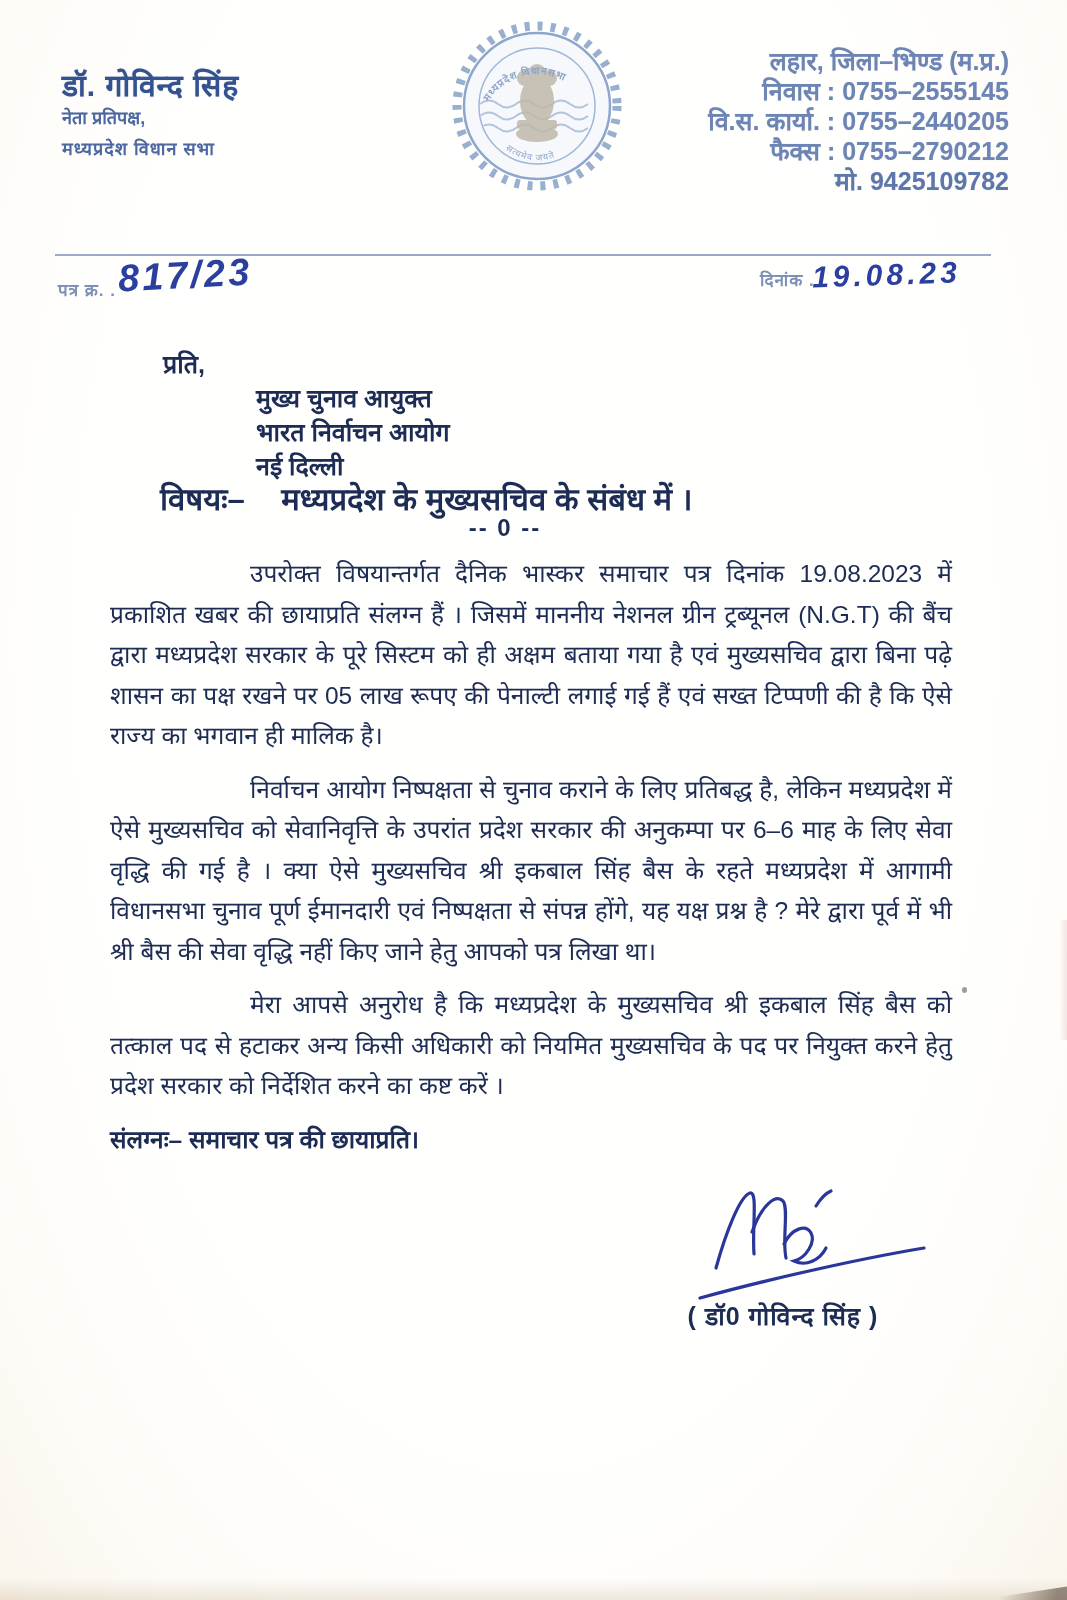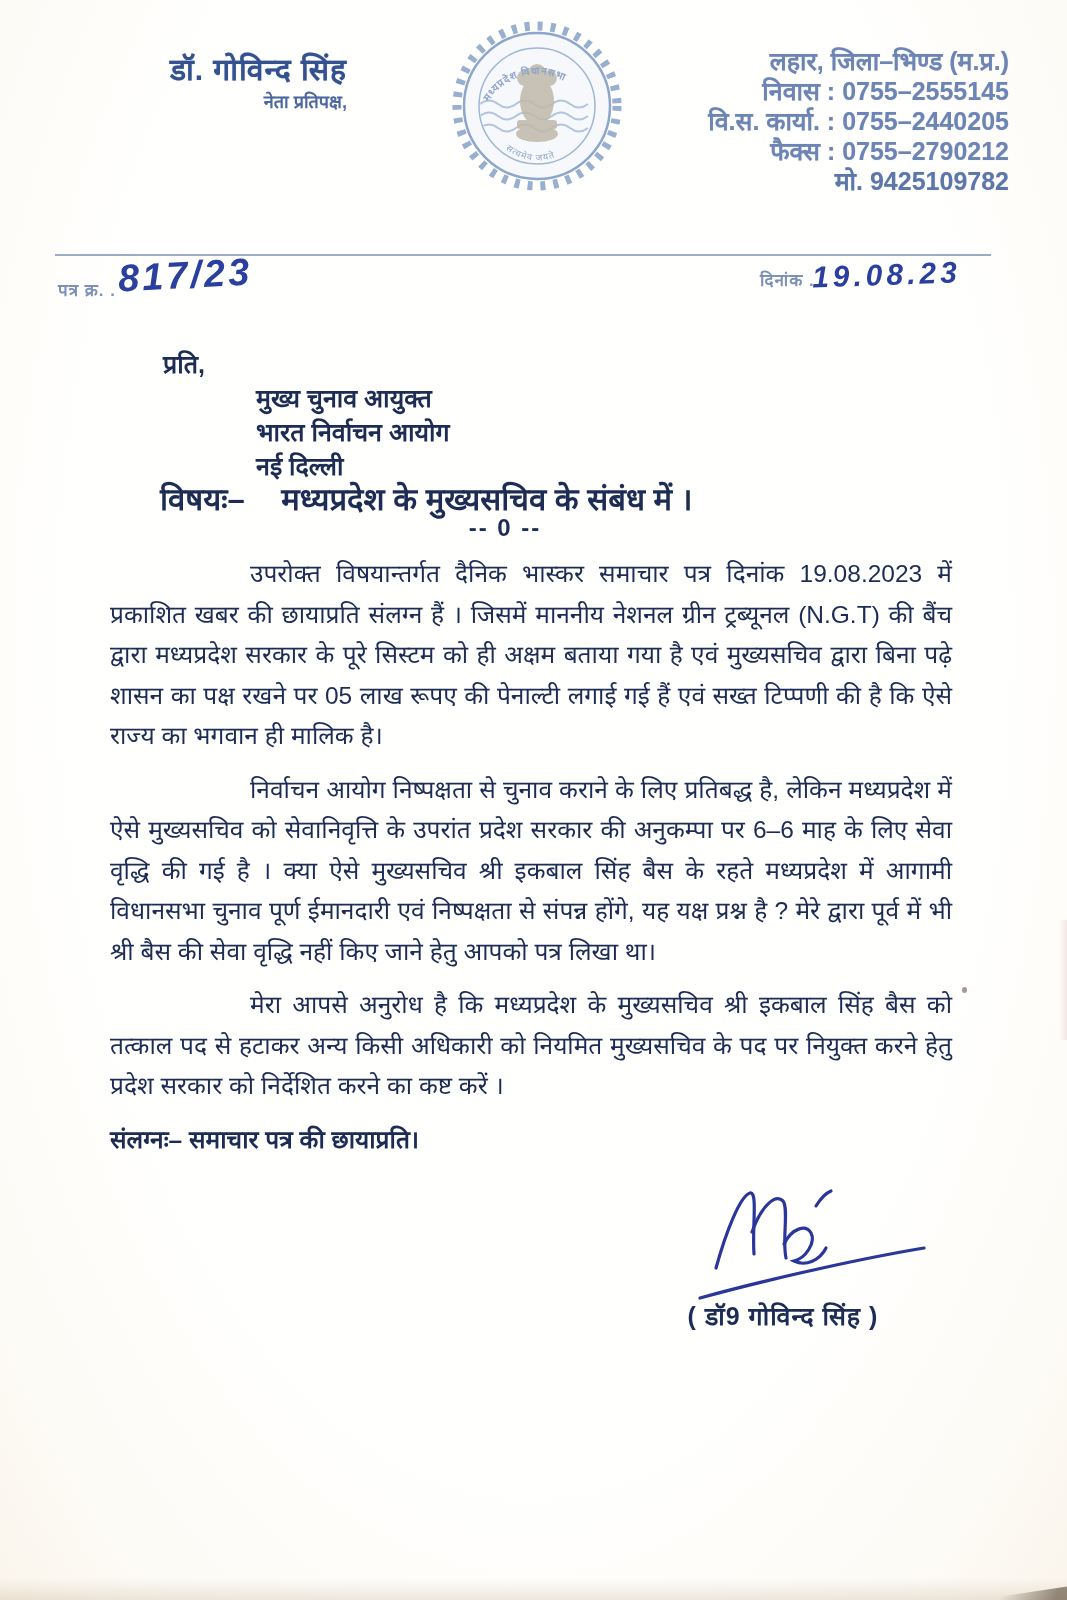"डॉ. गोविन्द सिंह" .author-block { text-align: right -> left; top: 48px -> 64px }
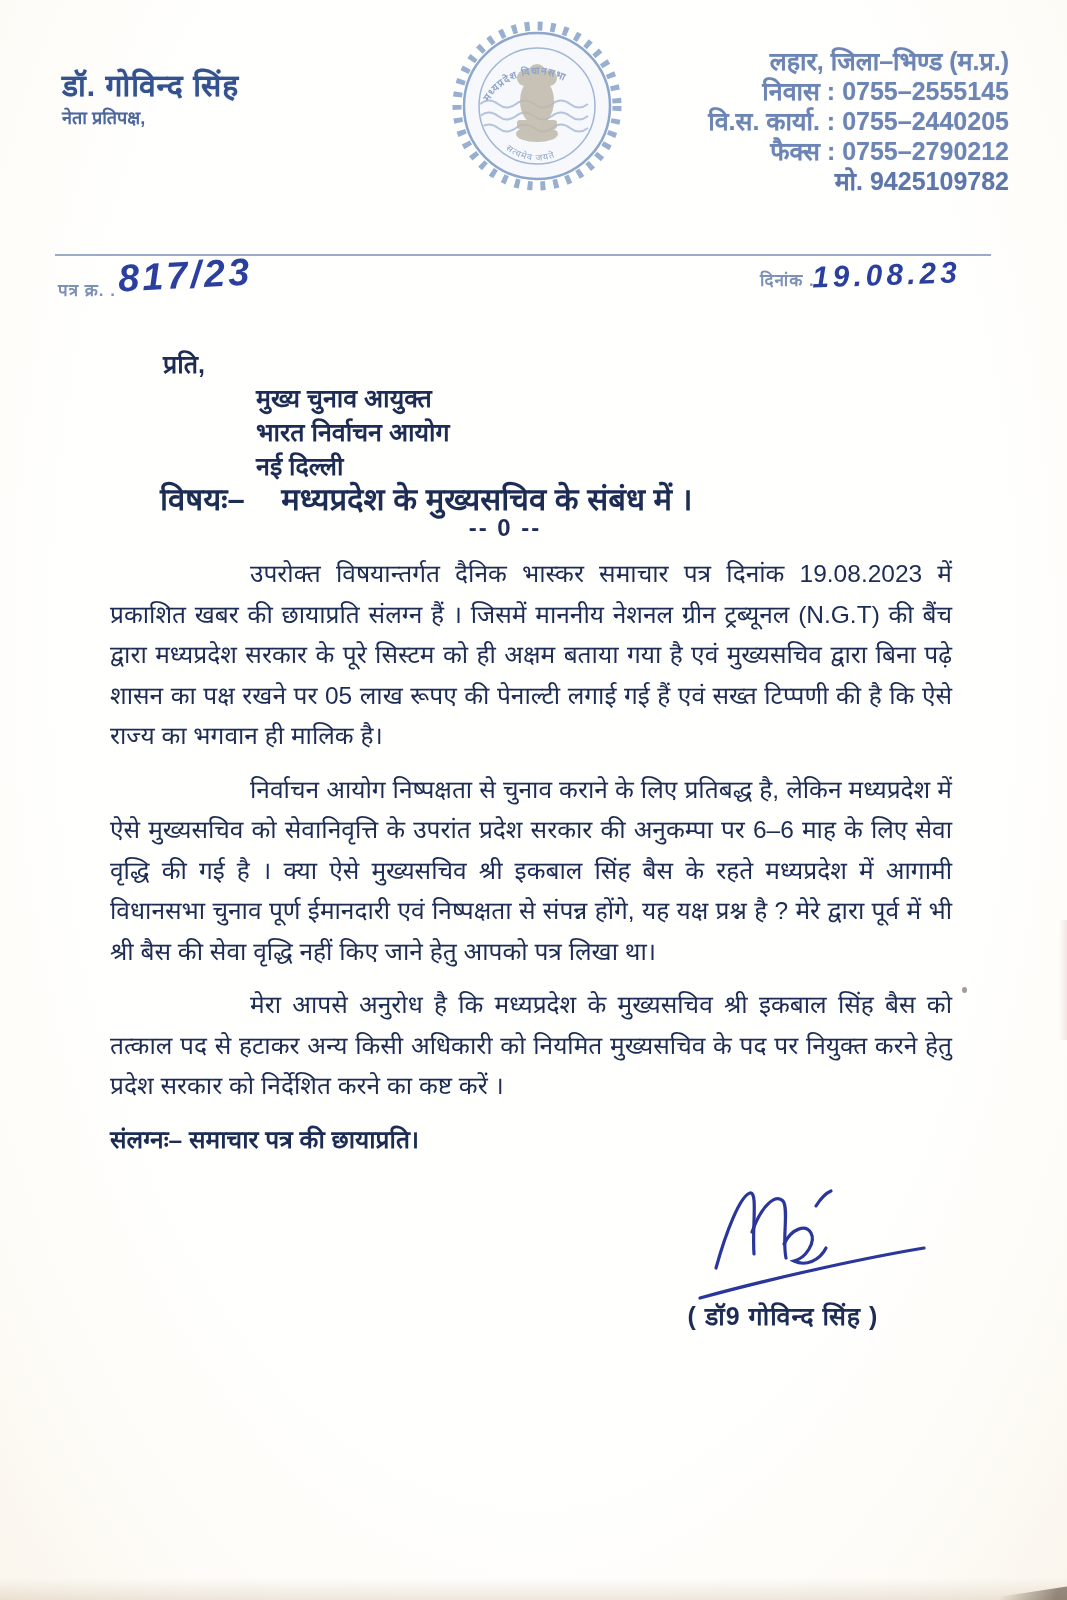"मध्यप्रदेश विधान सभा" div.author-org { html: none -> <div>मध्यप्रदेश विधान सभा</div> }
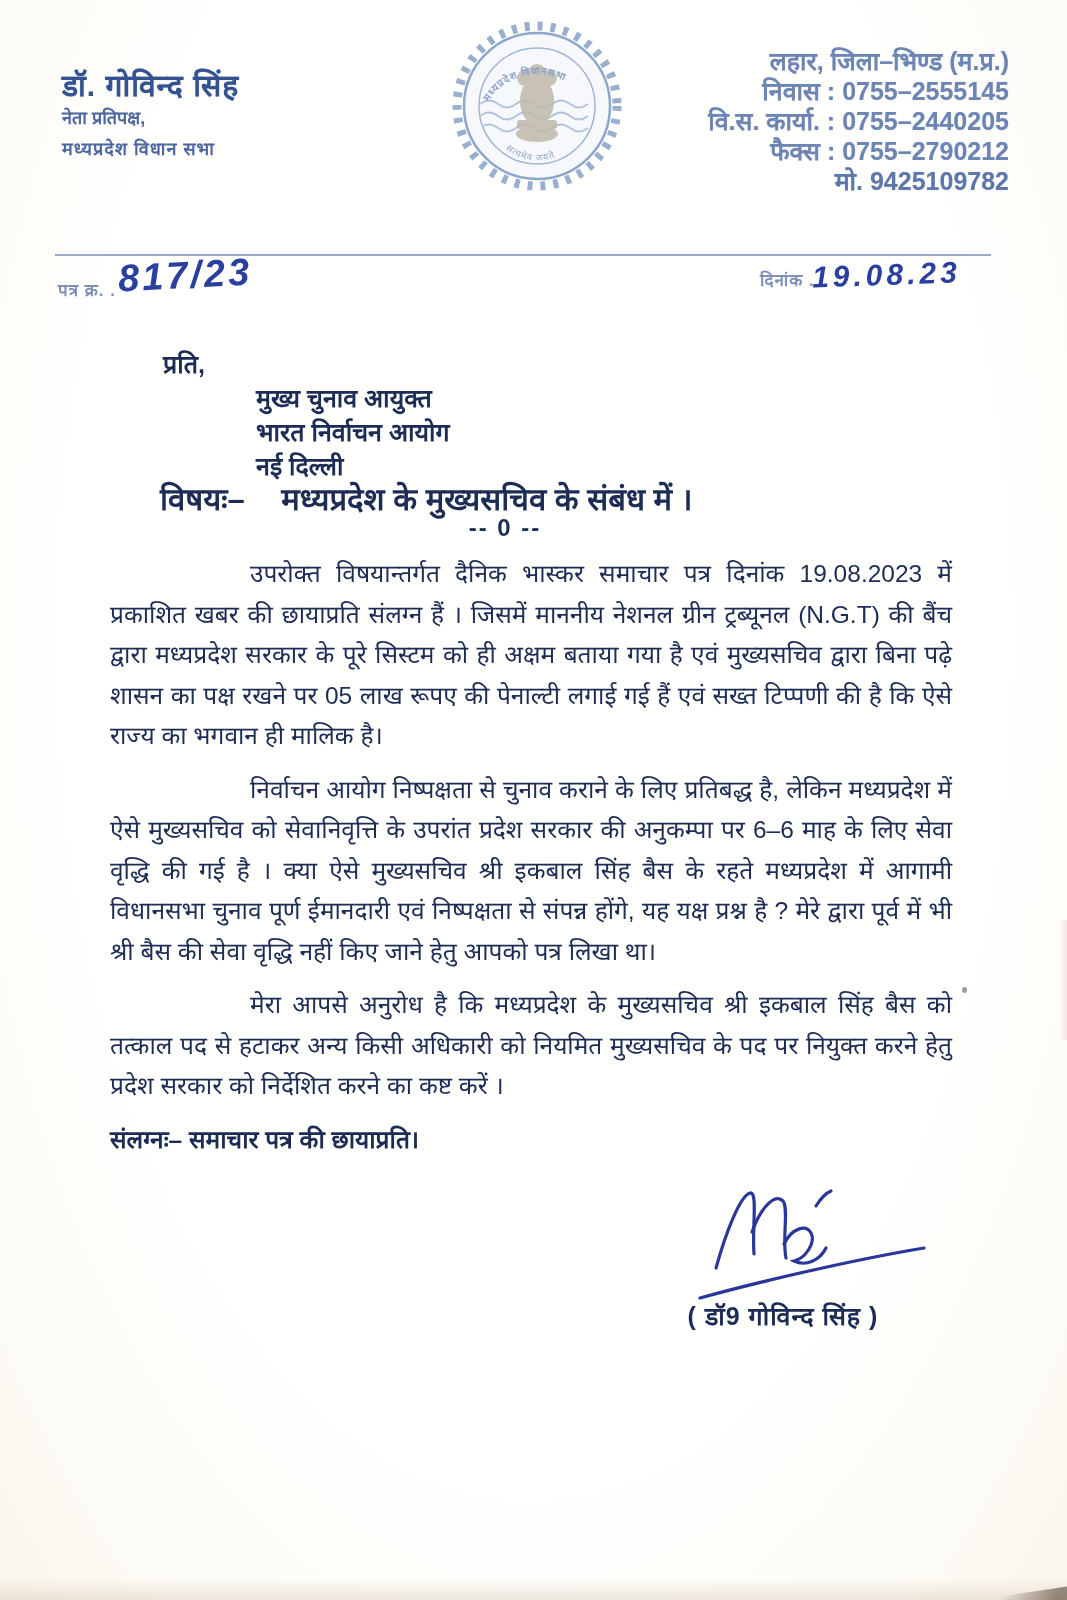"( डॉ9 गोविन्द सिंह )" div.signatory-name { text: डॉ9 -> डॉ0 }
